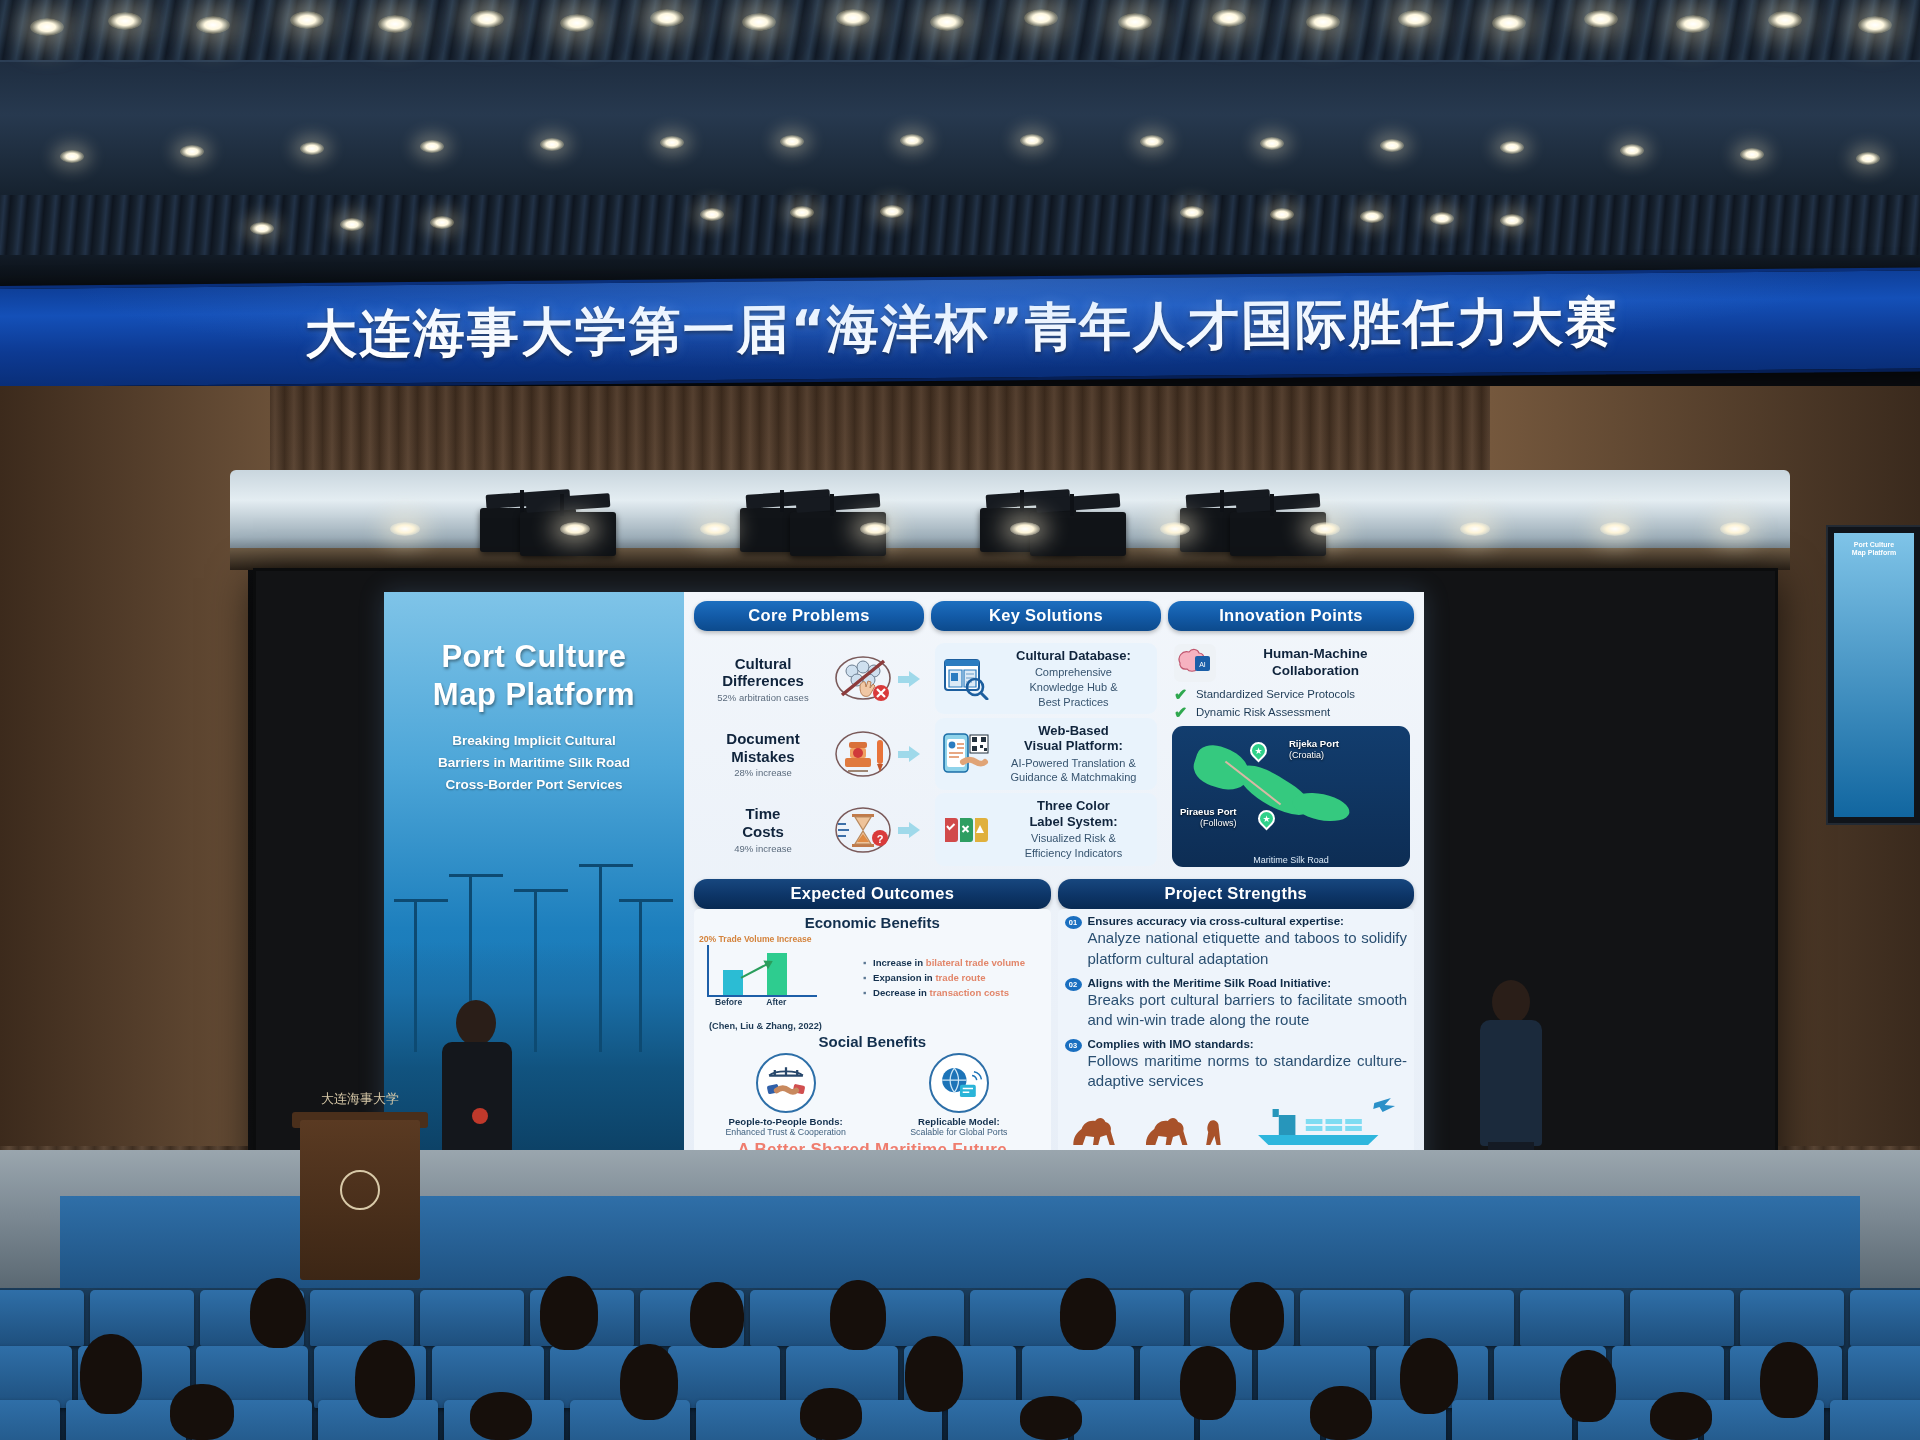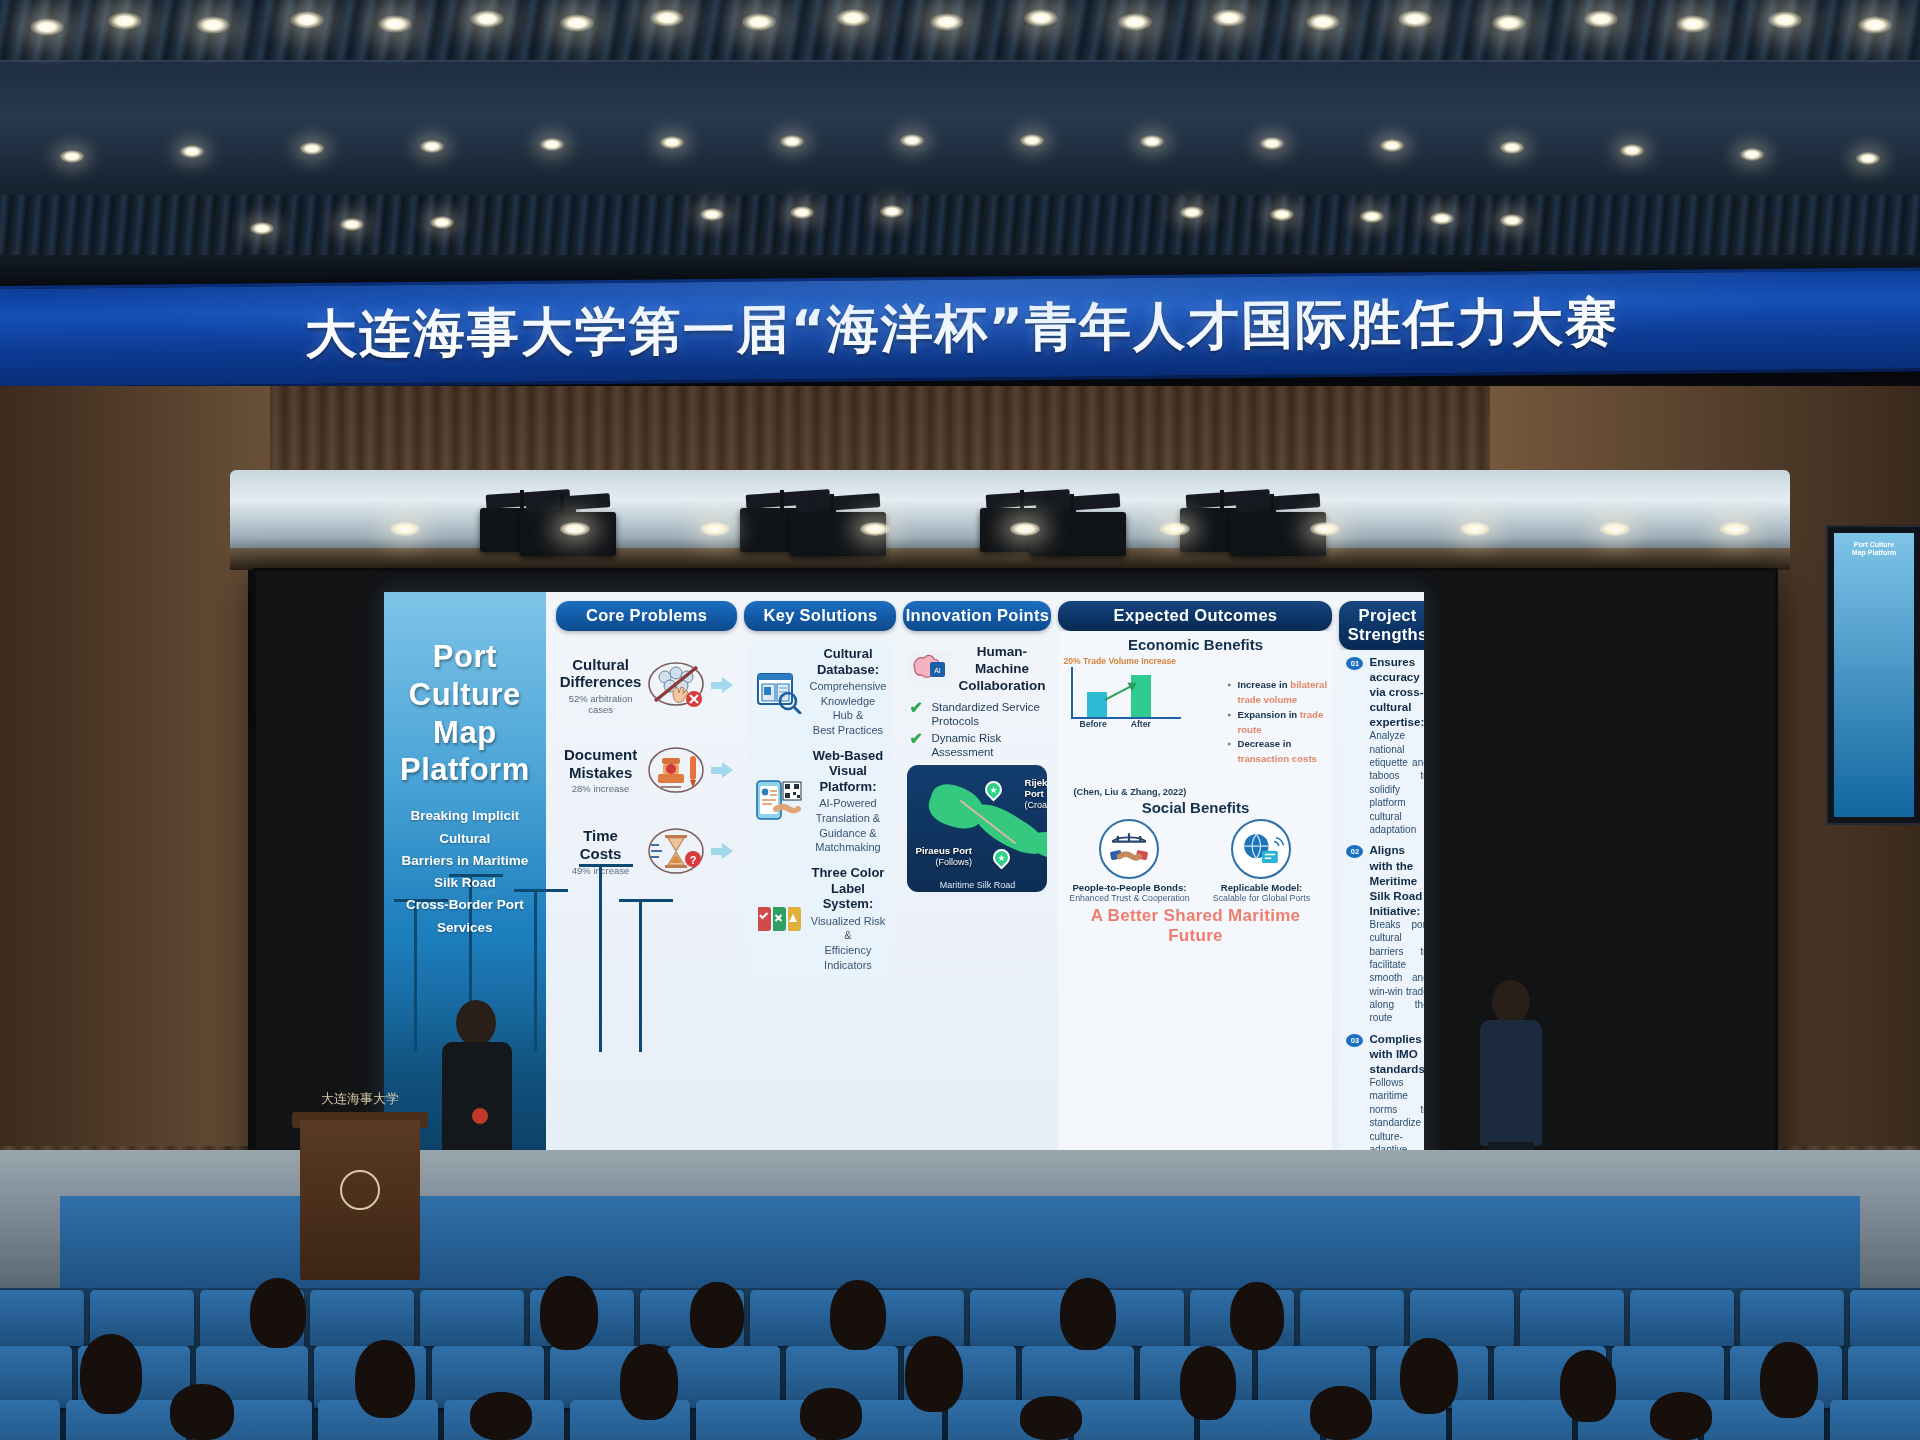"Core Problems" .content { flex-direction: row -> column }
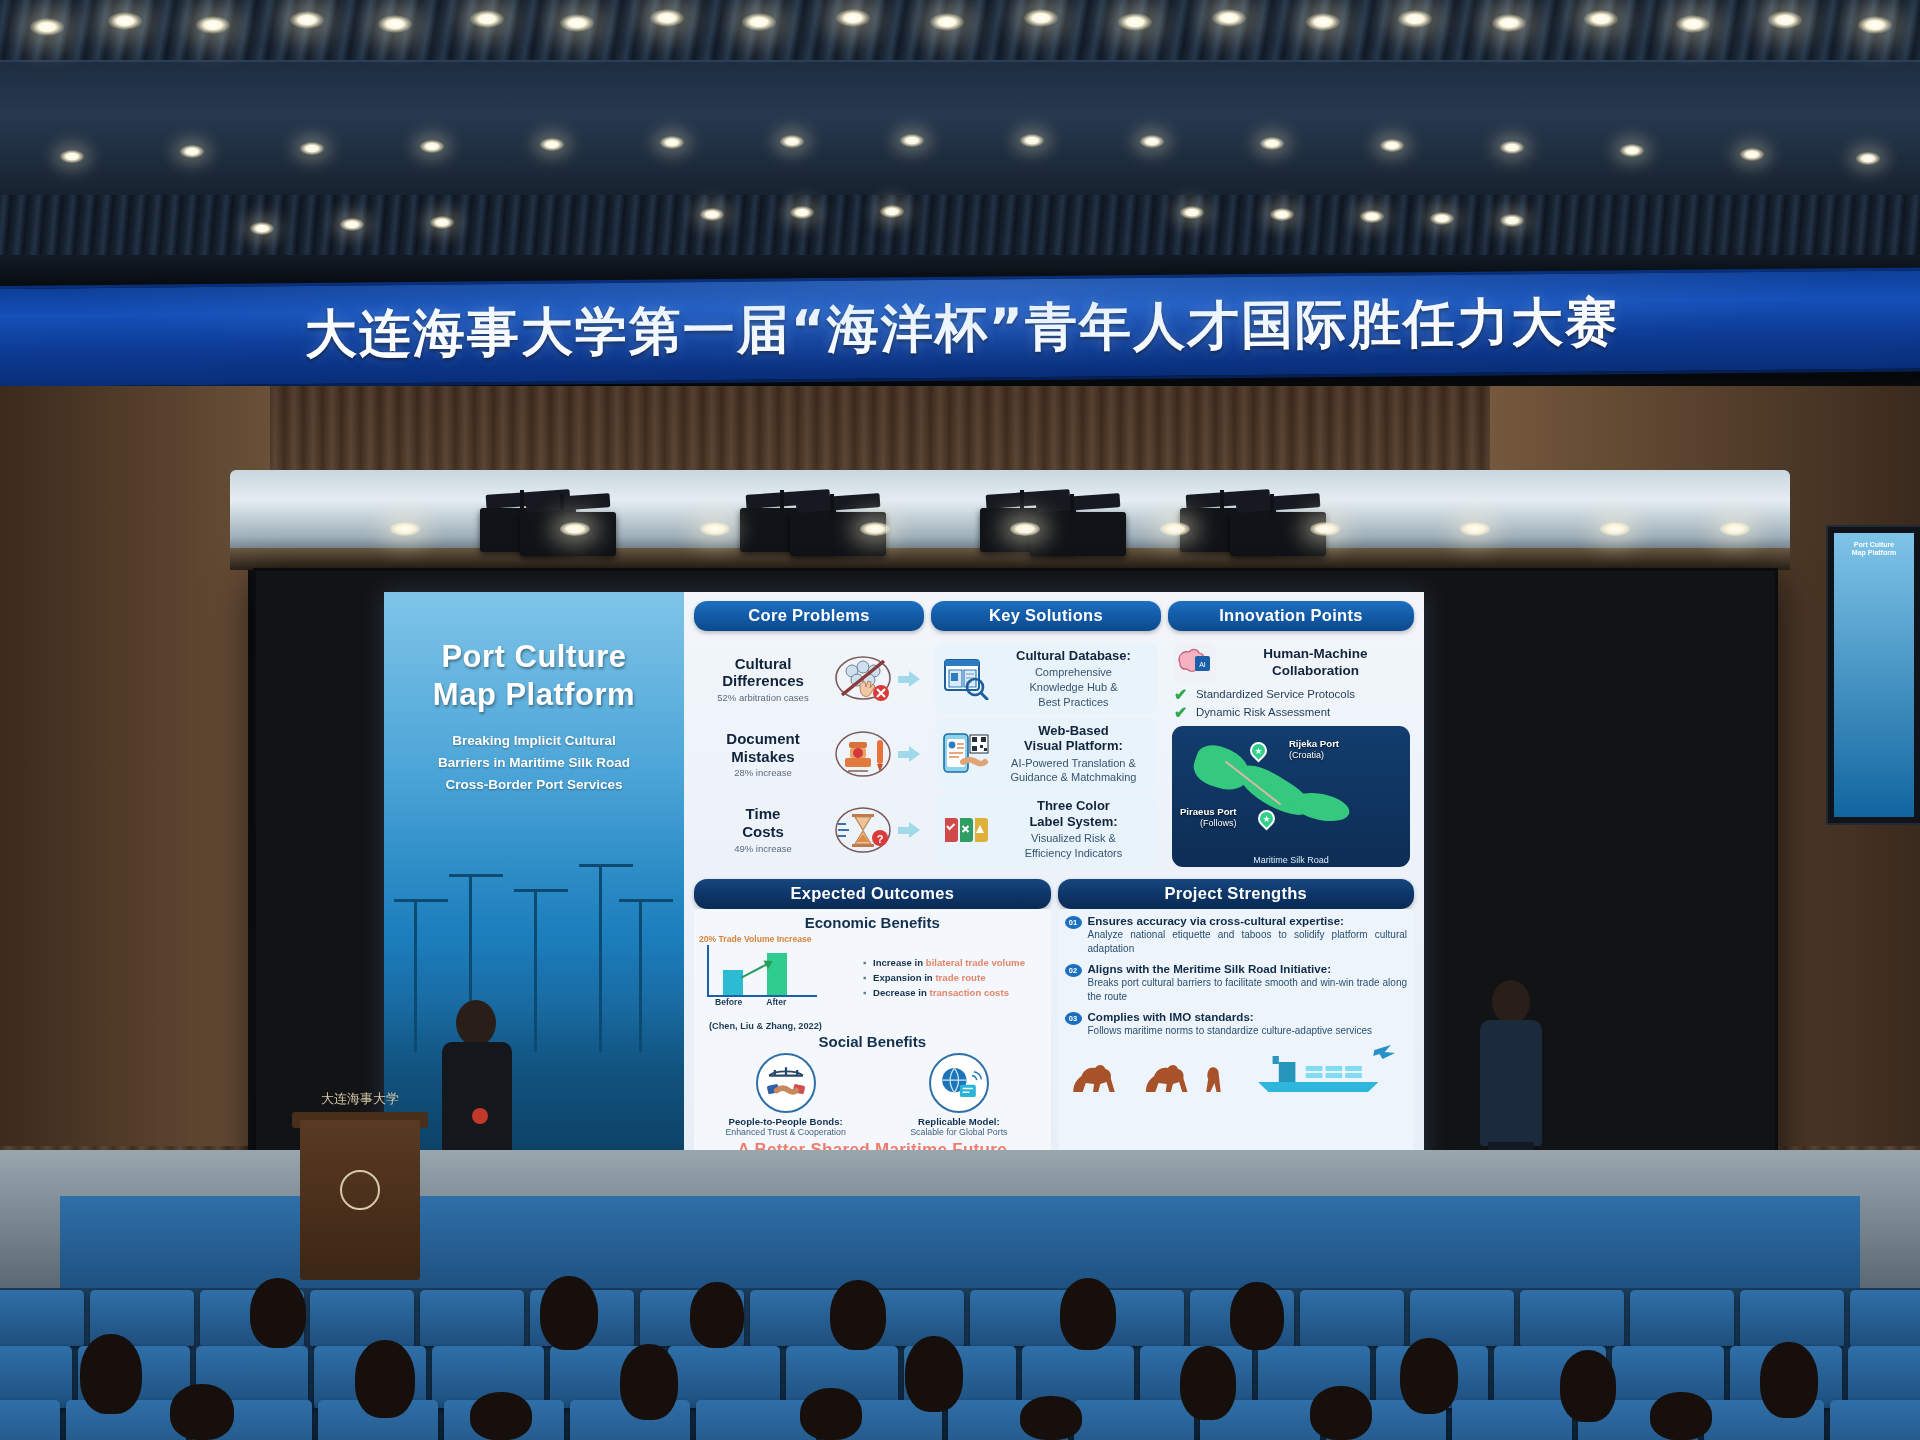"Analyze national etiquette and taboos" .st-d { font-size: 10px -> 15px }
